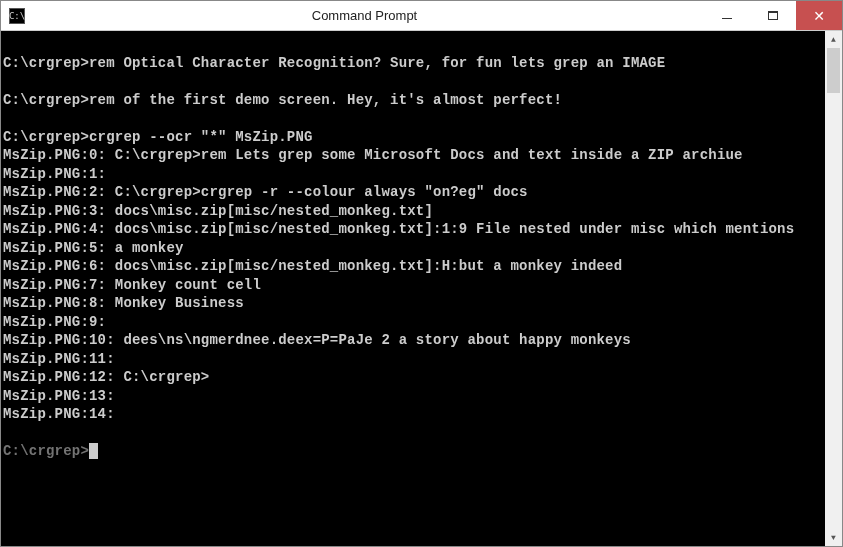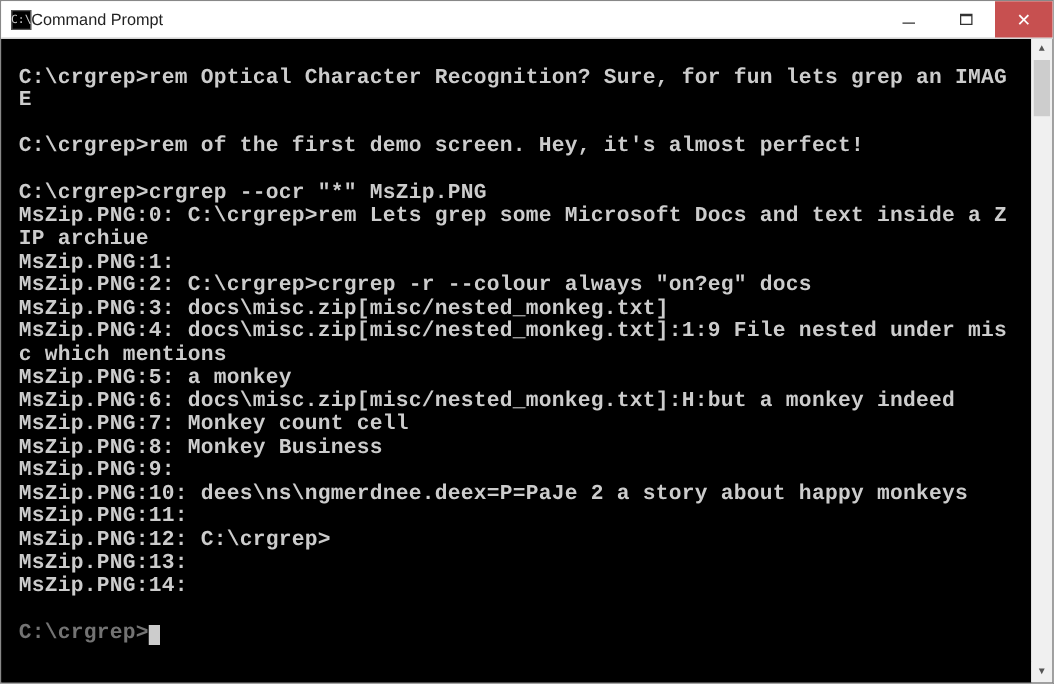"Command Prompt" .titlebar-title { text-align: none -> center }
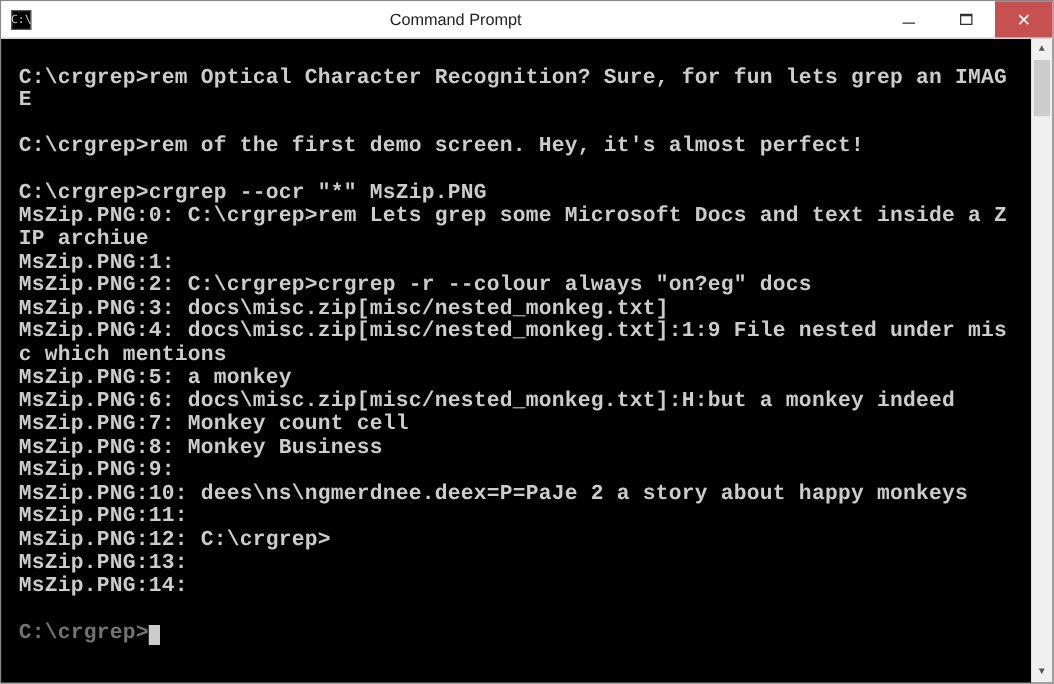"C:\crgrep>rem Optical Character" .terminal { font-size: 17px -> 14px; padding: 4px 14px -> 4px 2px }
